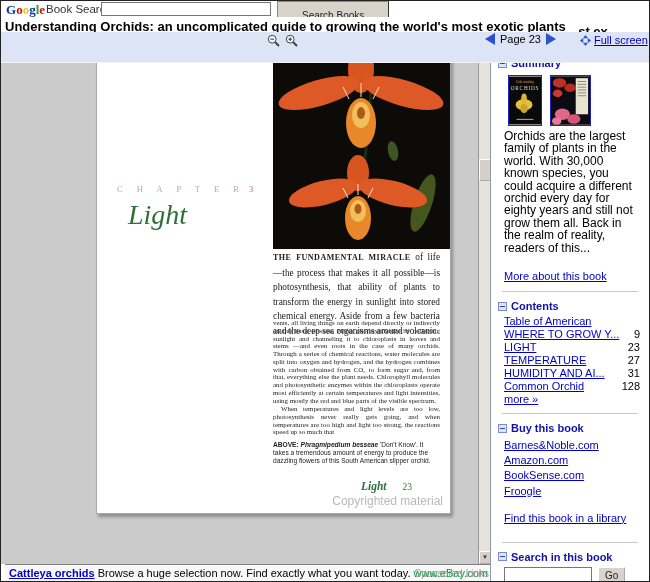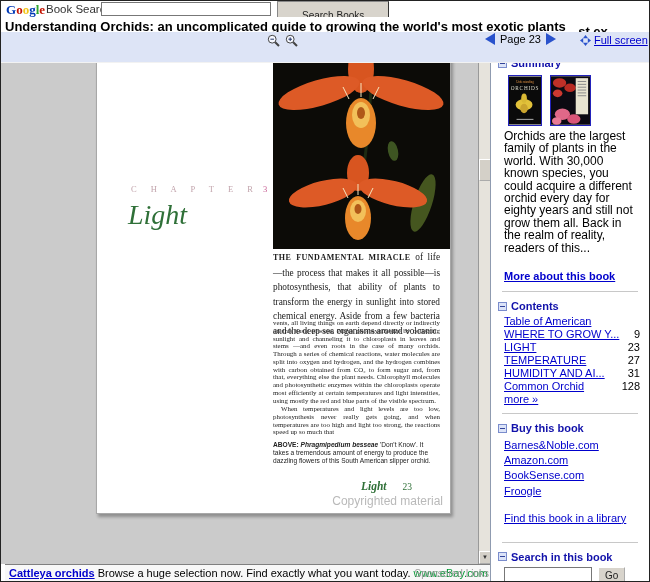"C H A P T" .chapter-line { left: 34px -> 20px }
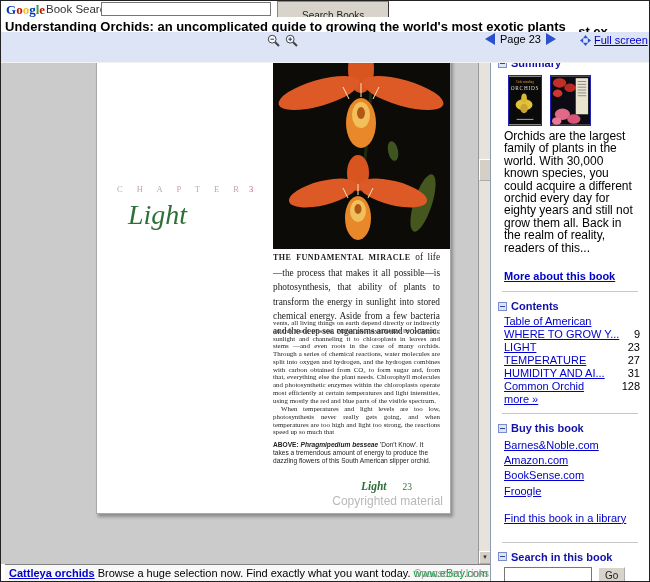"More about this book" .sum-more { font-weight: bold -> none }
